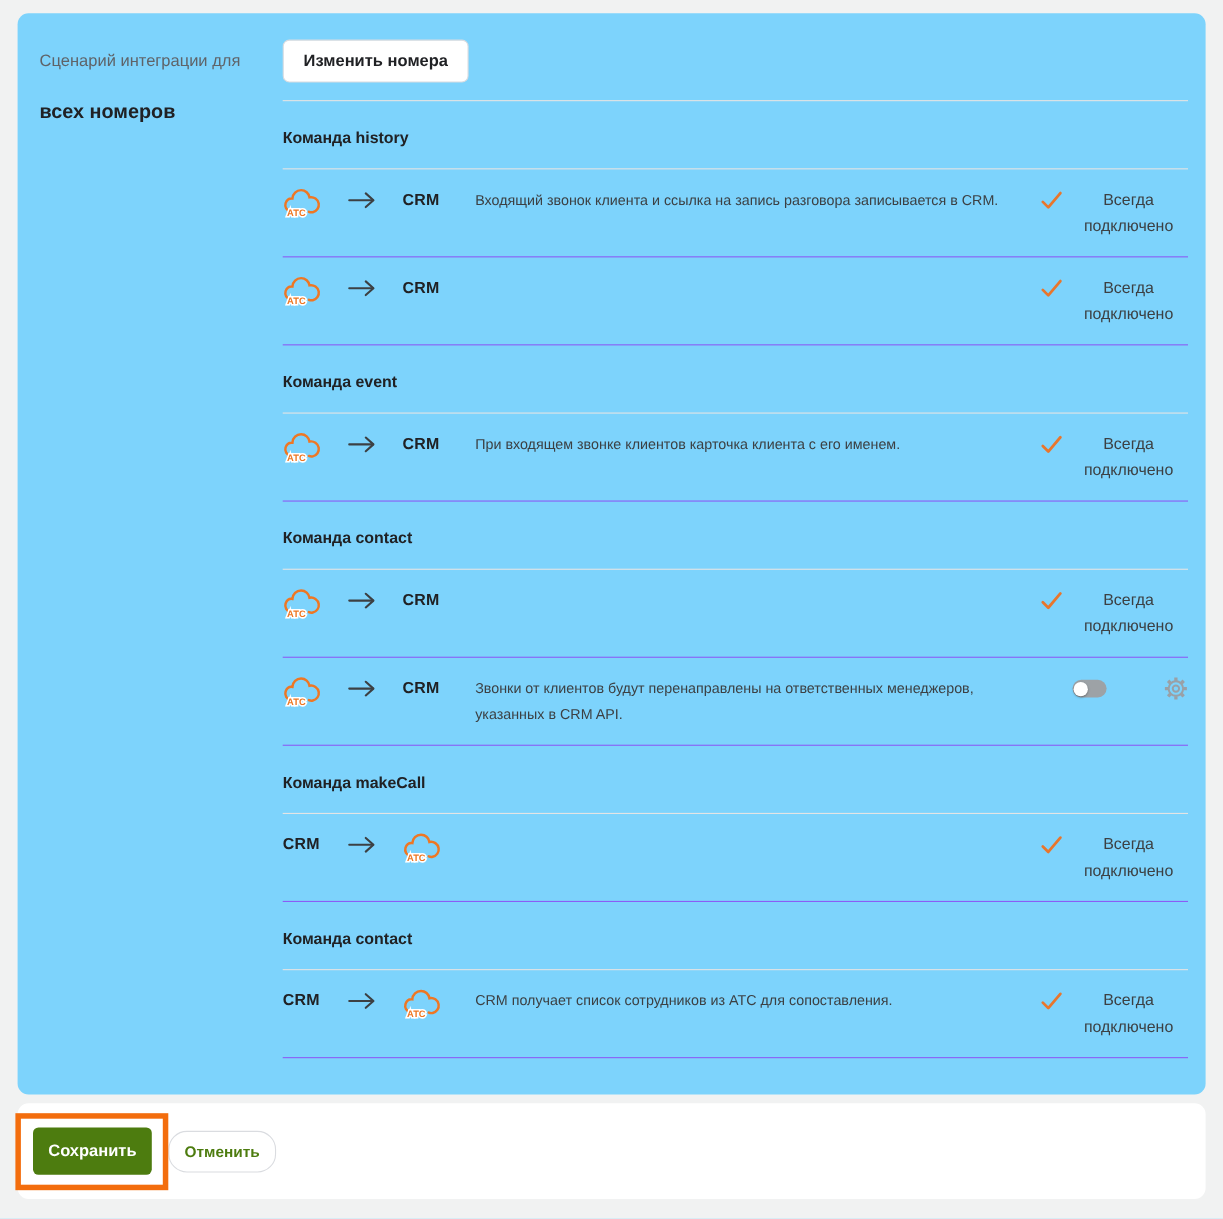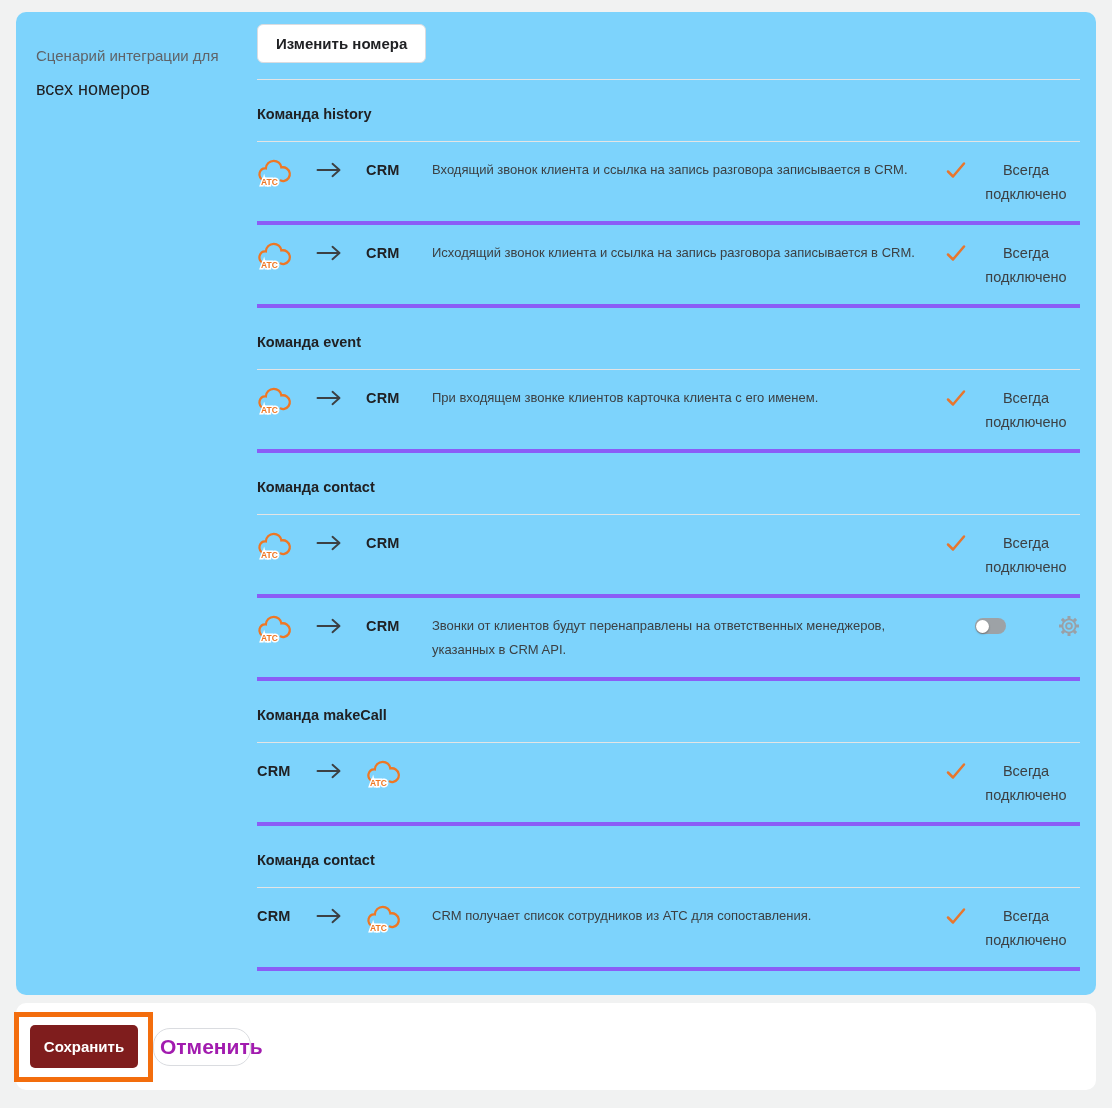"Изменить номера" .content { padding-top: 12px -> 24px }
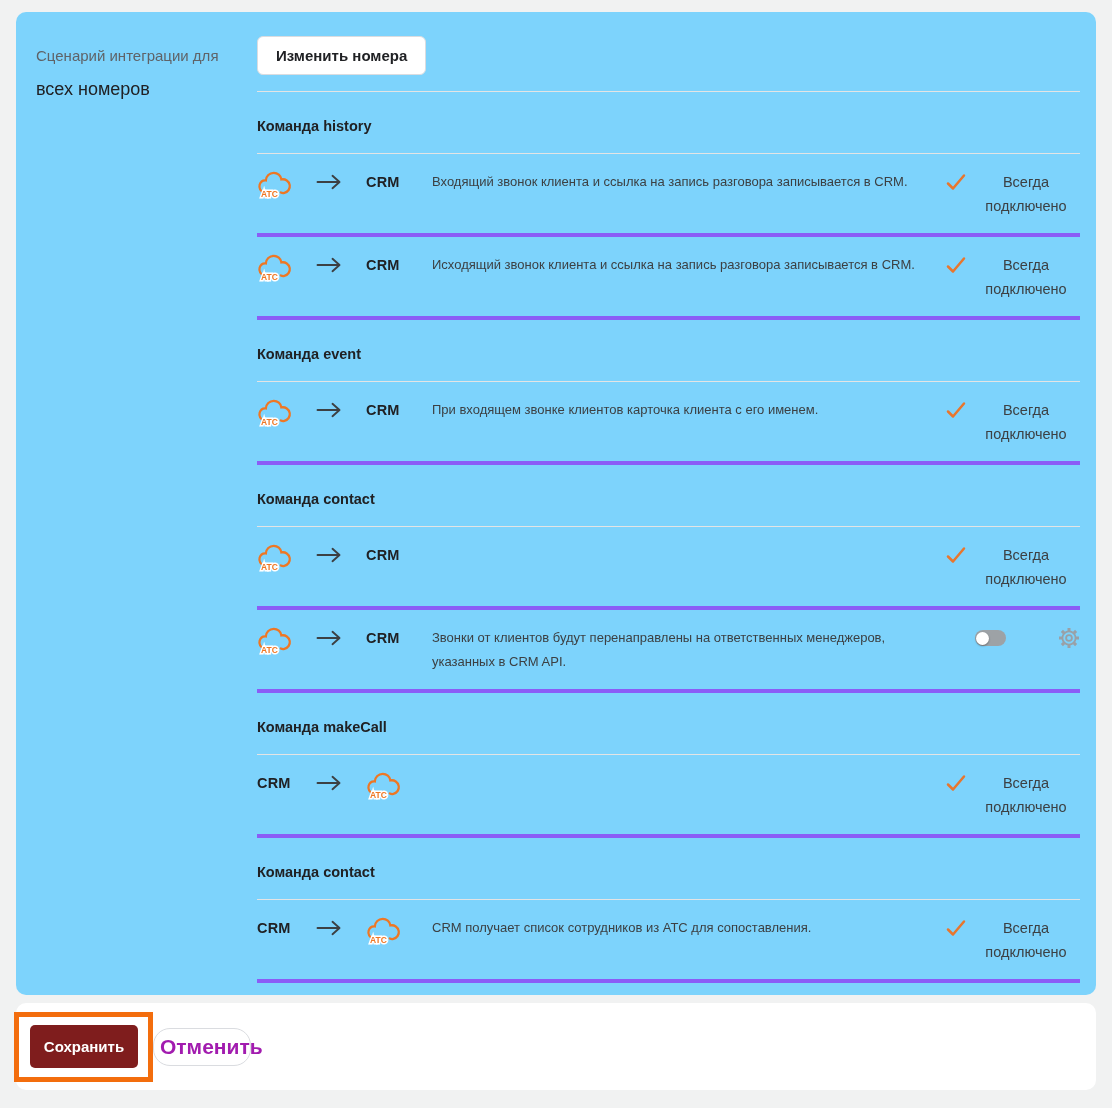"всех номеров" .side-main { font-weight: normal -> bold; margin-top: 10px -> 22px }
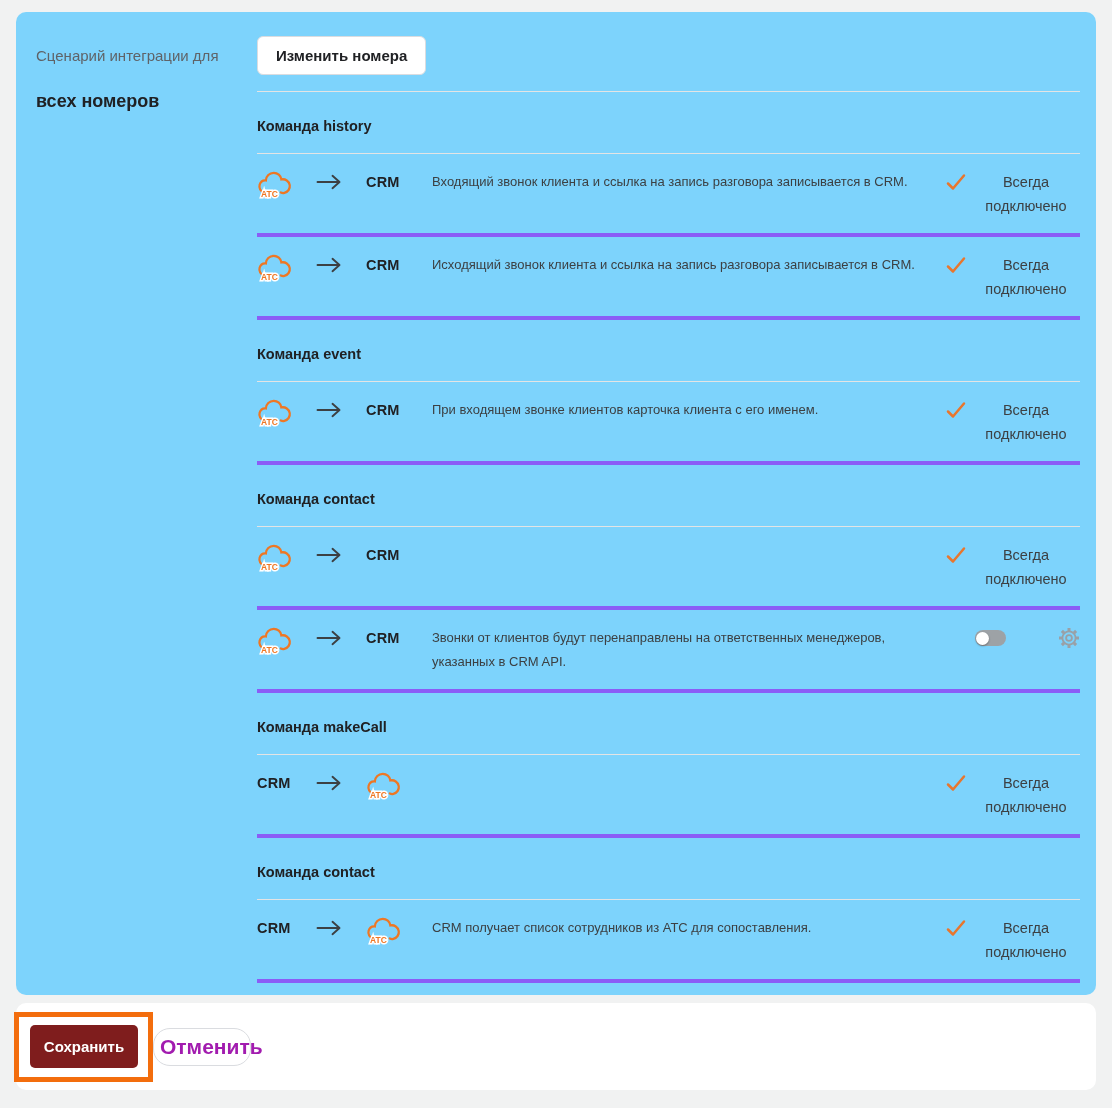"CRM" .row { border-bottom: 4px solid #8b5cf6 -> 1px solid #8b5cf6 }
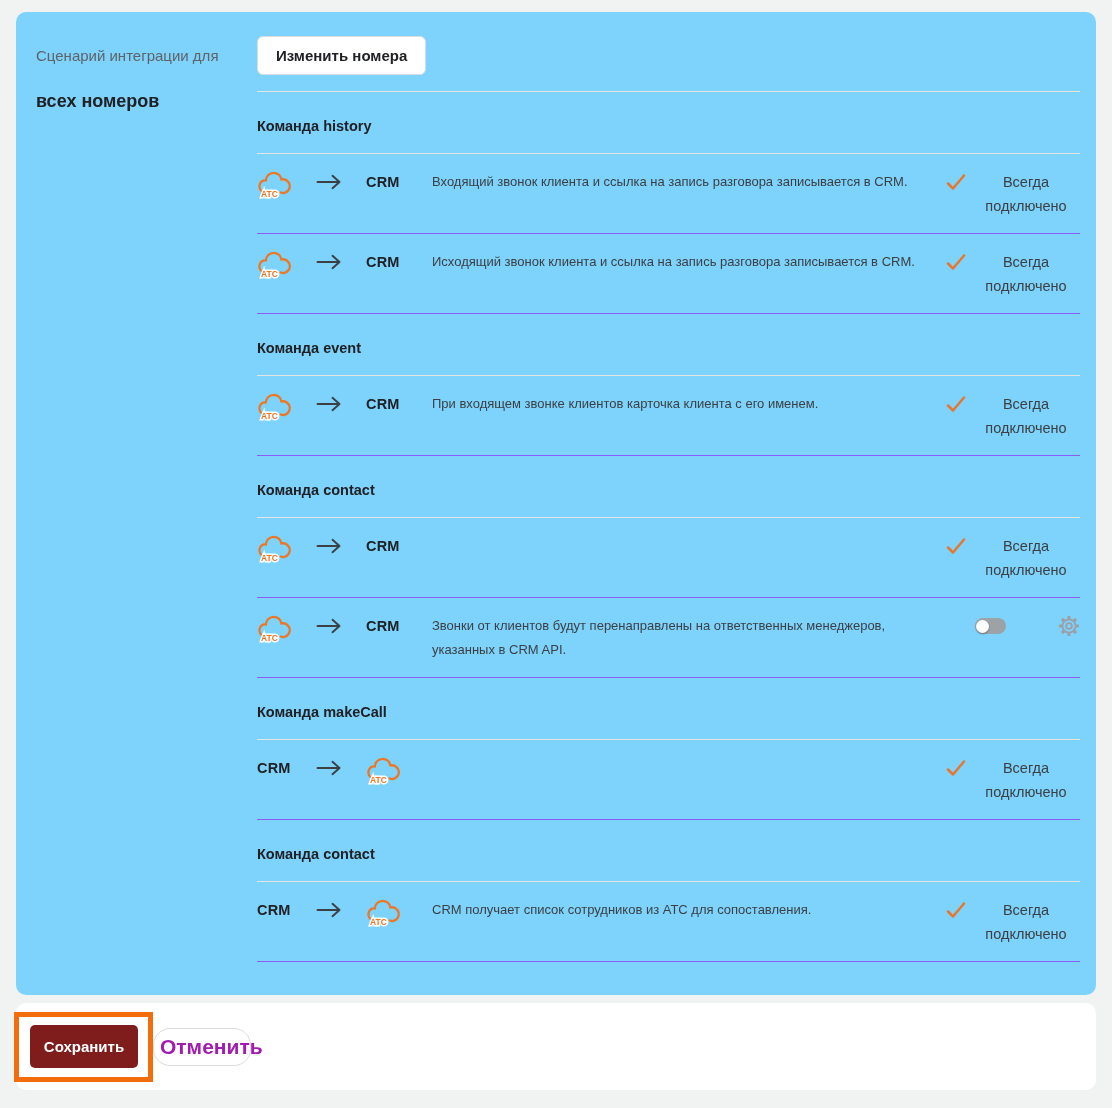"Исходящий звонок клиента и ссылка" div.desc { html: <div>Исходящий звонок клиента и ссылка на запись разговора записывается в CRM.</div> -> none }
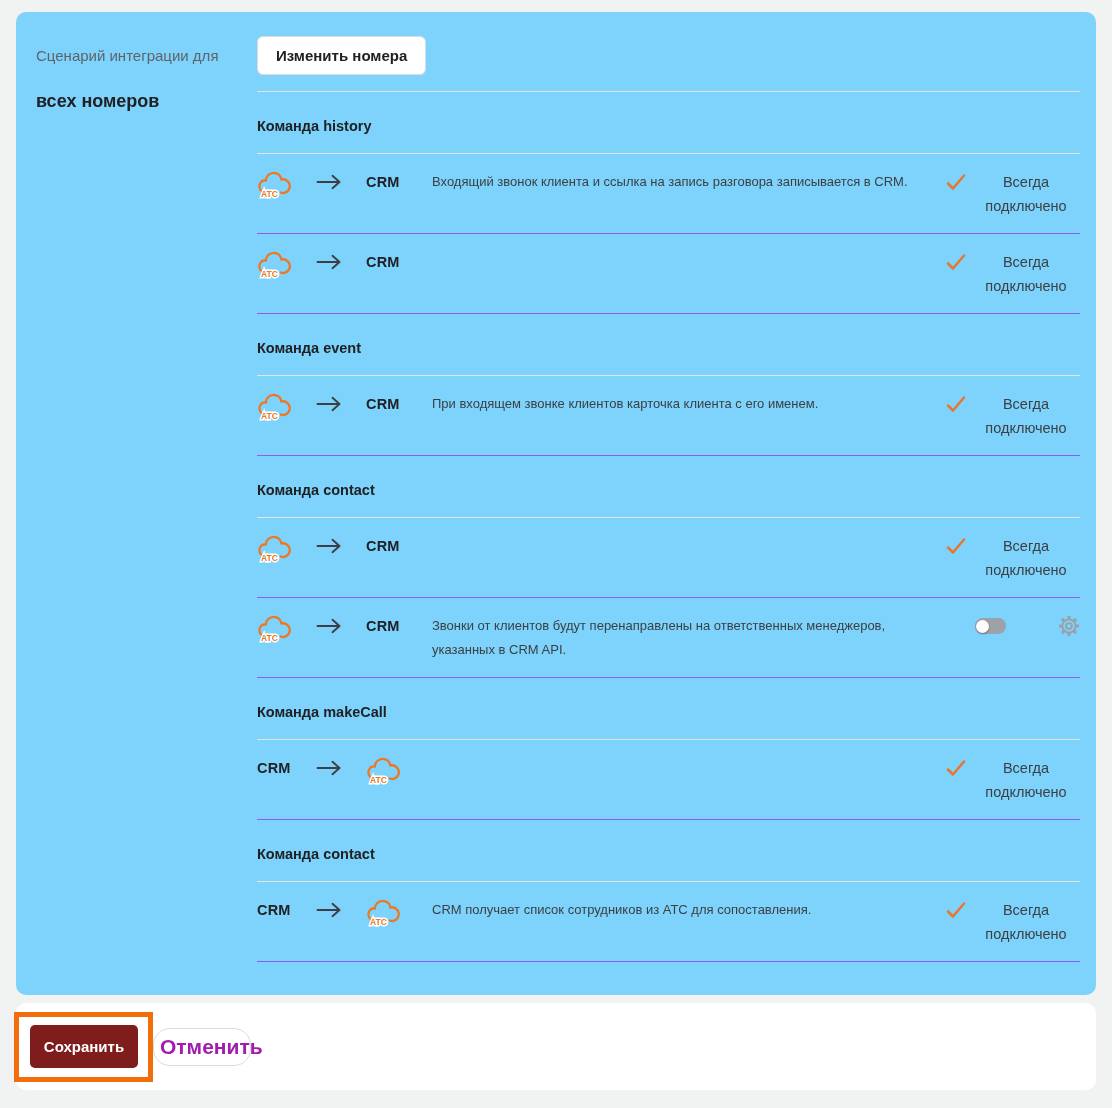"Сохранить" .save-btn { background: #7f1d1d -> #4d7c0f }
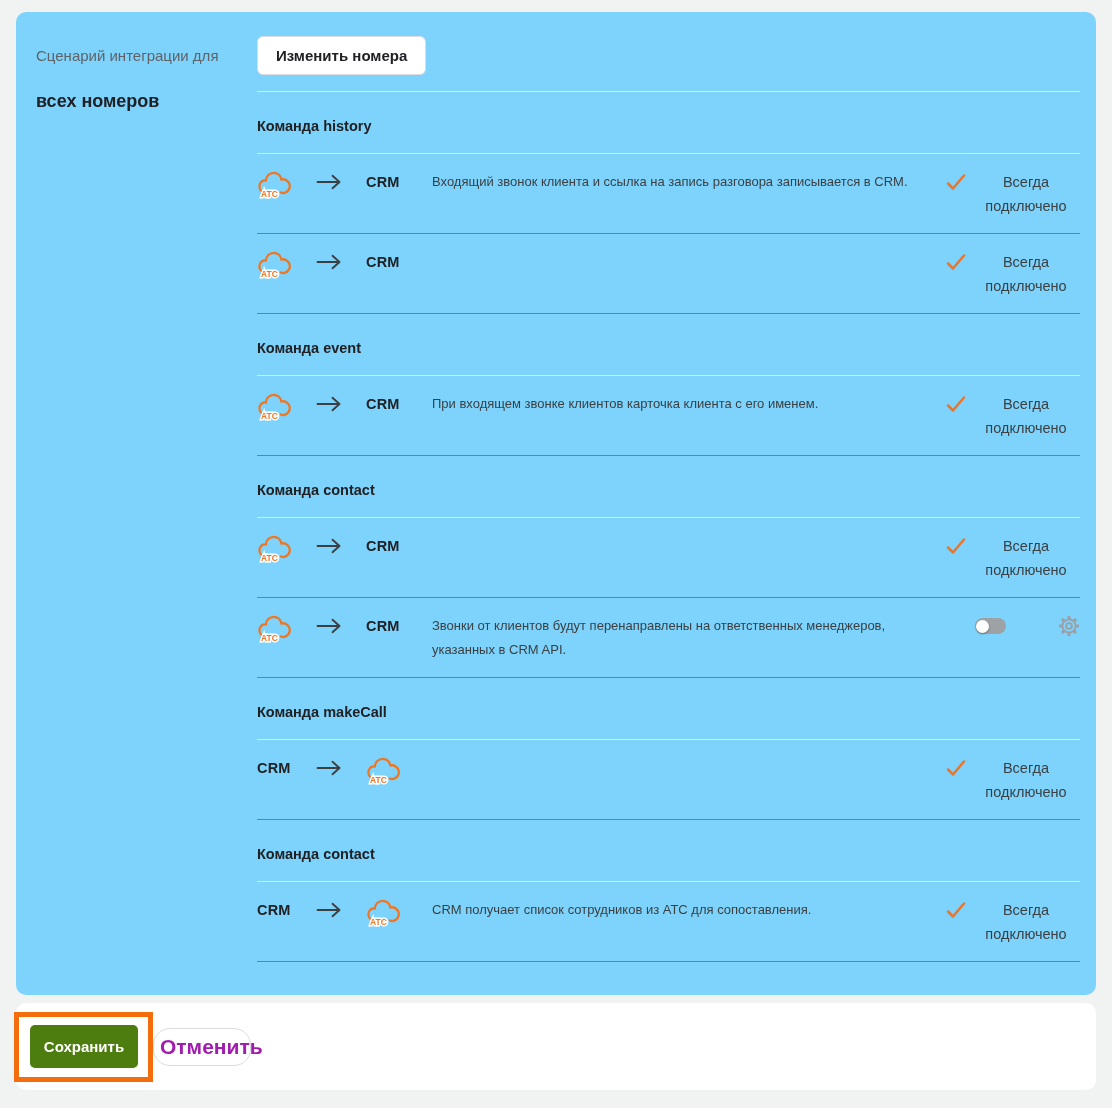"Отменить" .cancel-btn { color: #a21caf -> #4d7c0f; font-size: 21px -> 14px }
